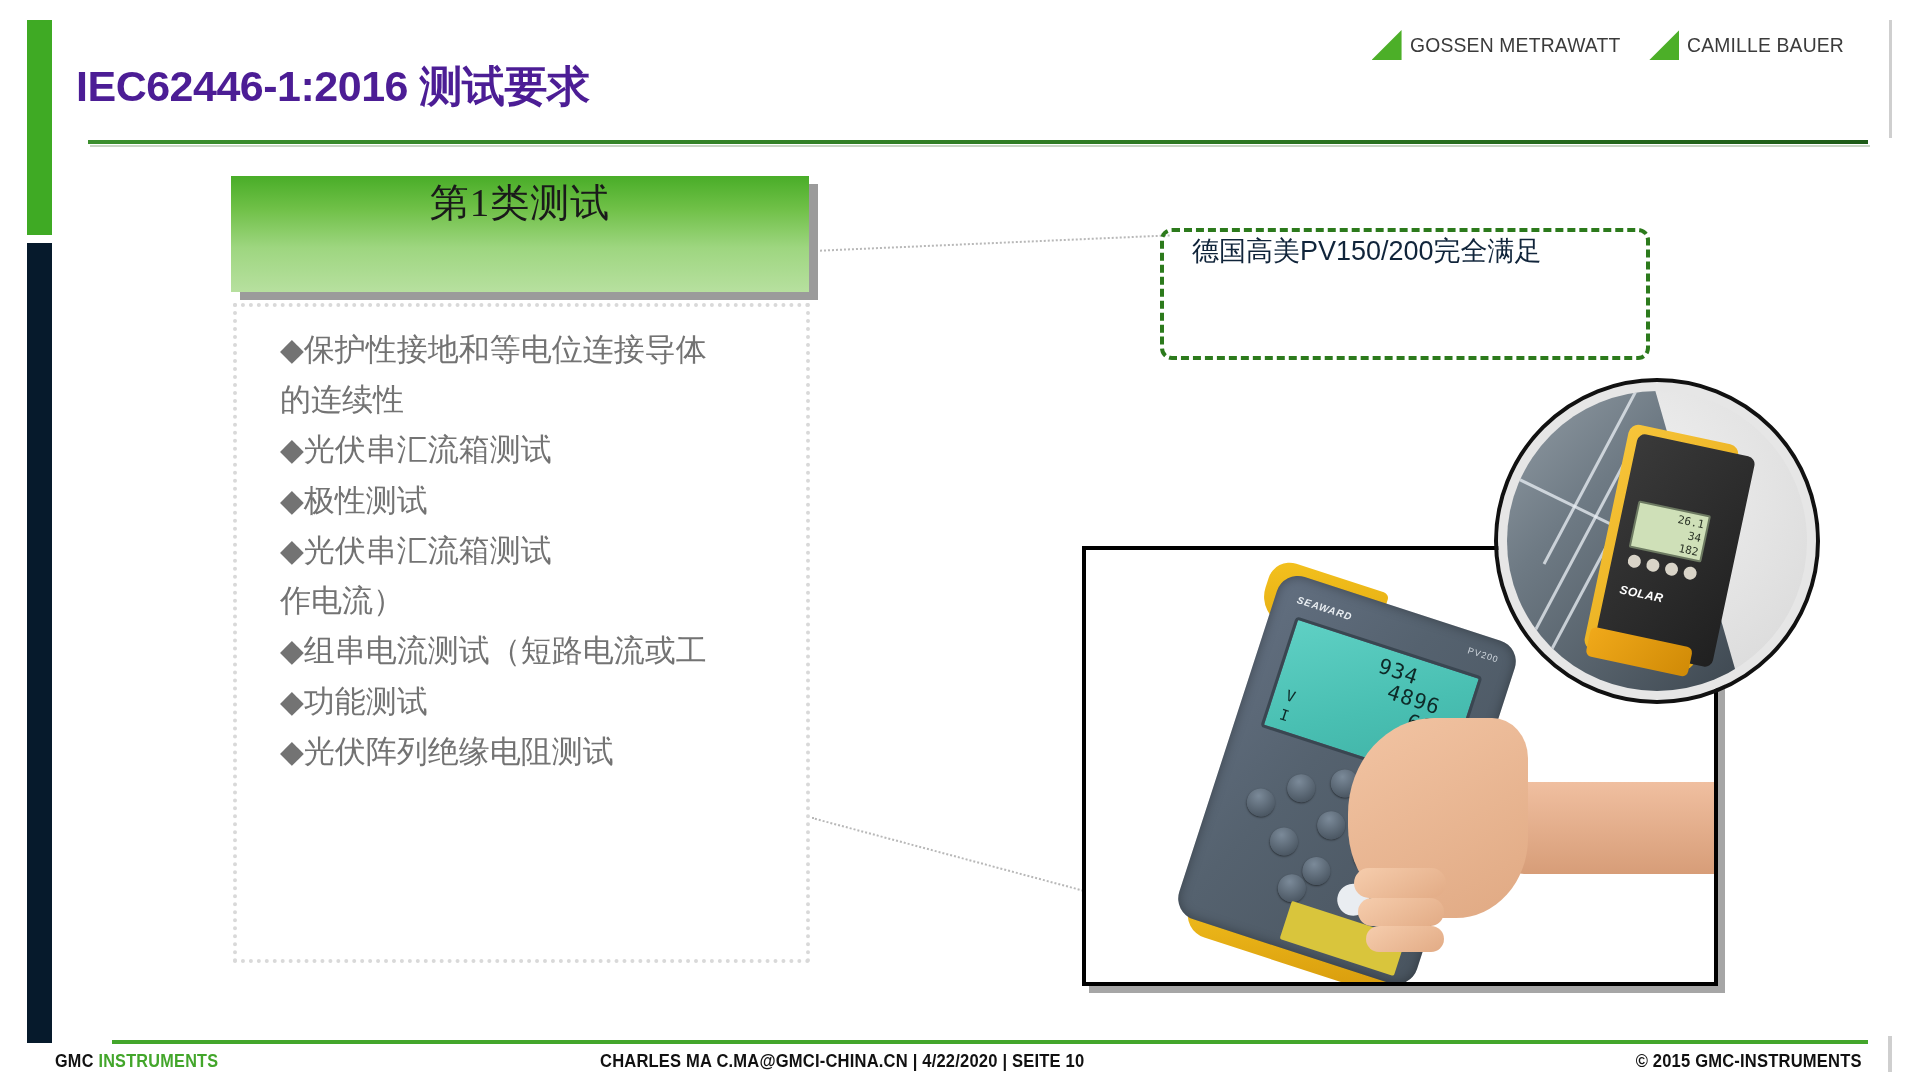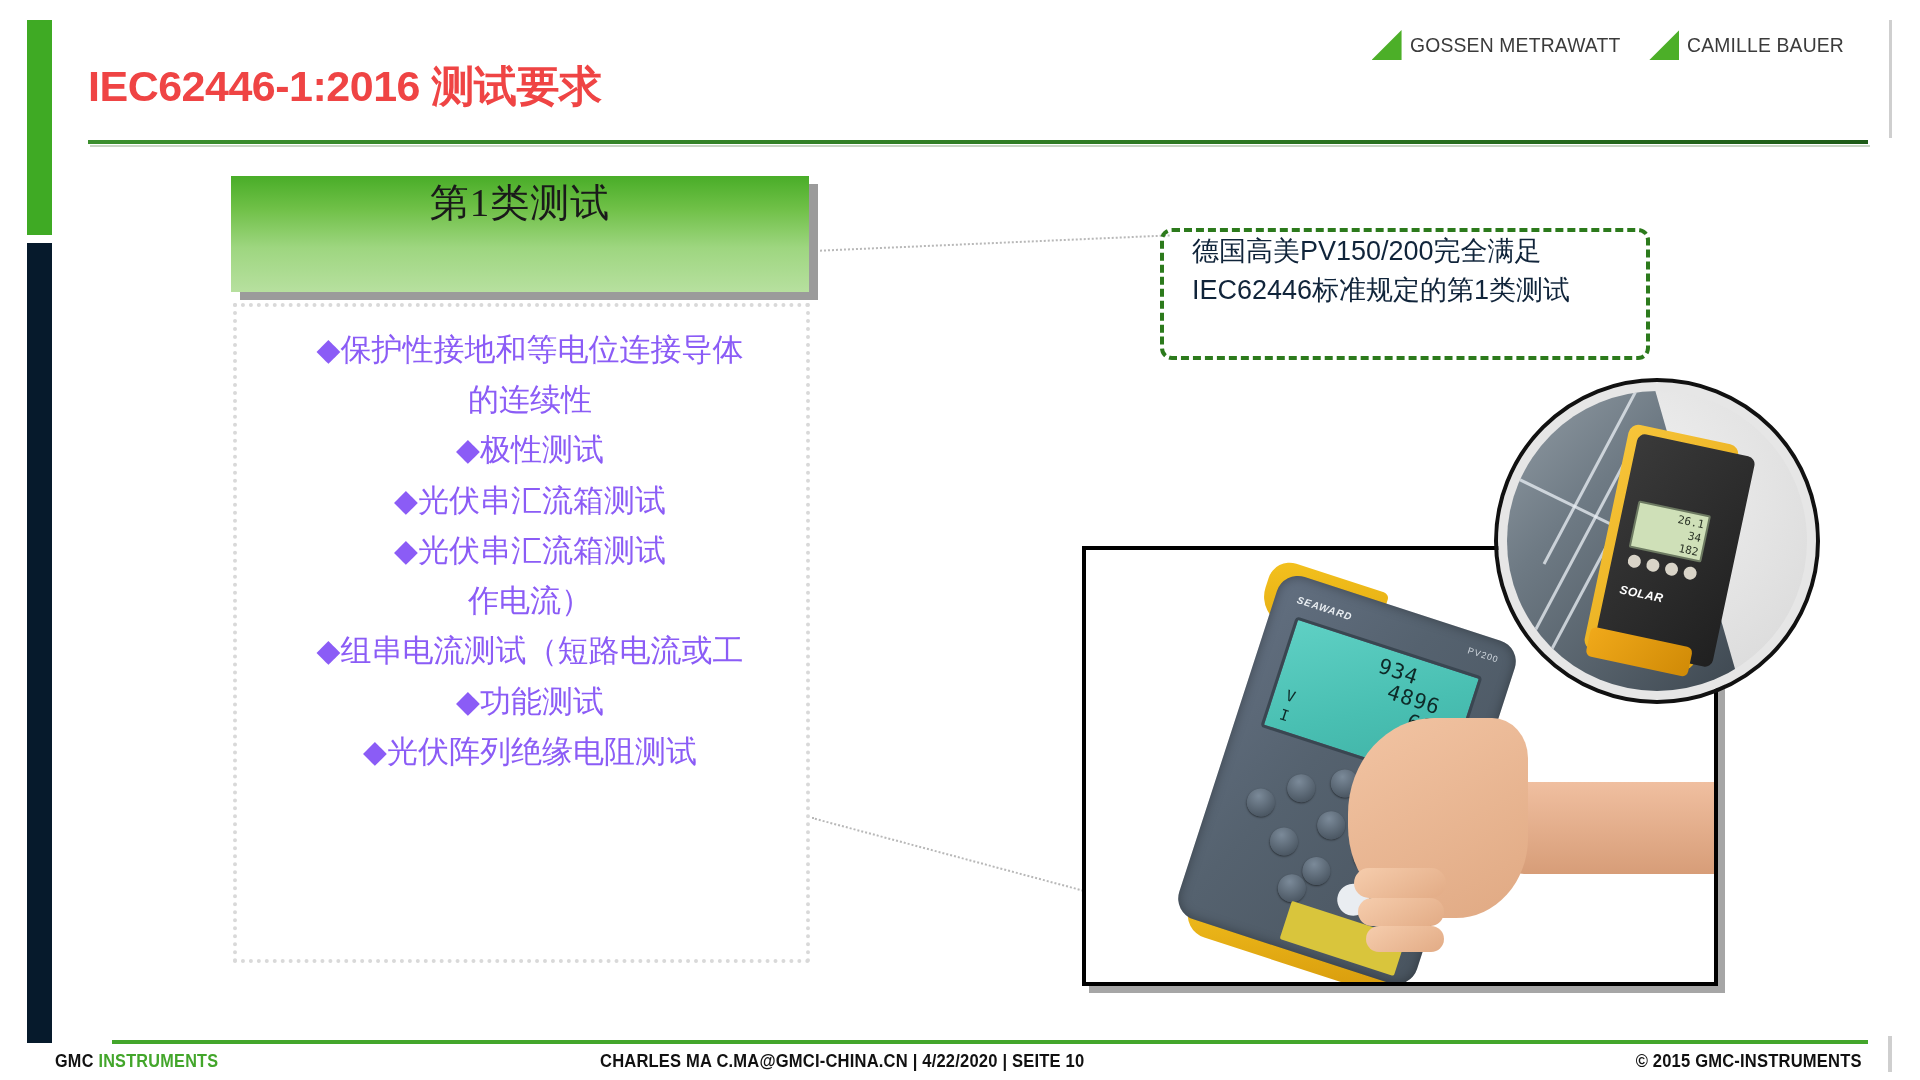"IEC62446-1:2016 测试要求" .slide-title { color: #ef4444 -> #4c1d95; left: 88px -> 76px }
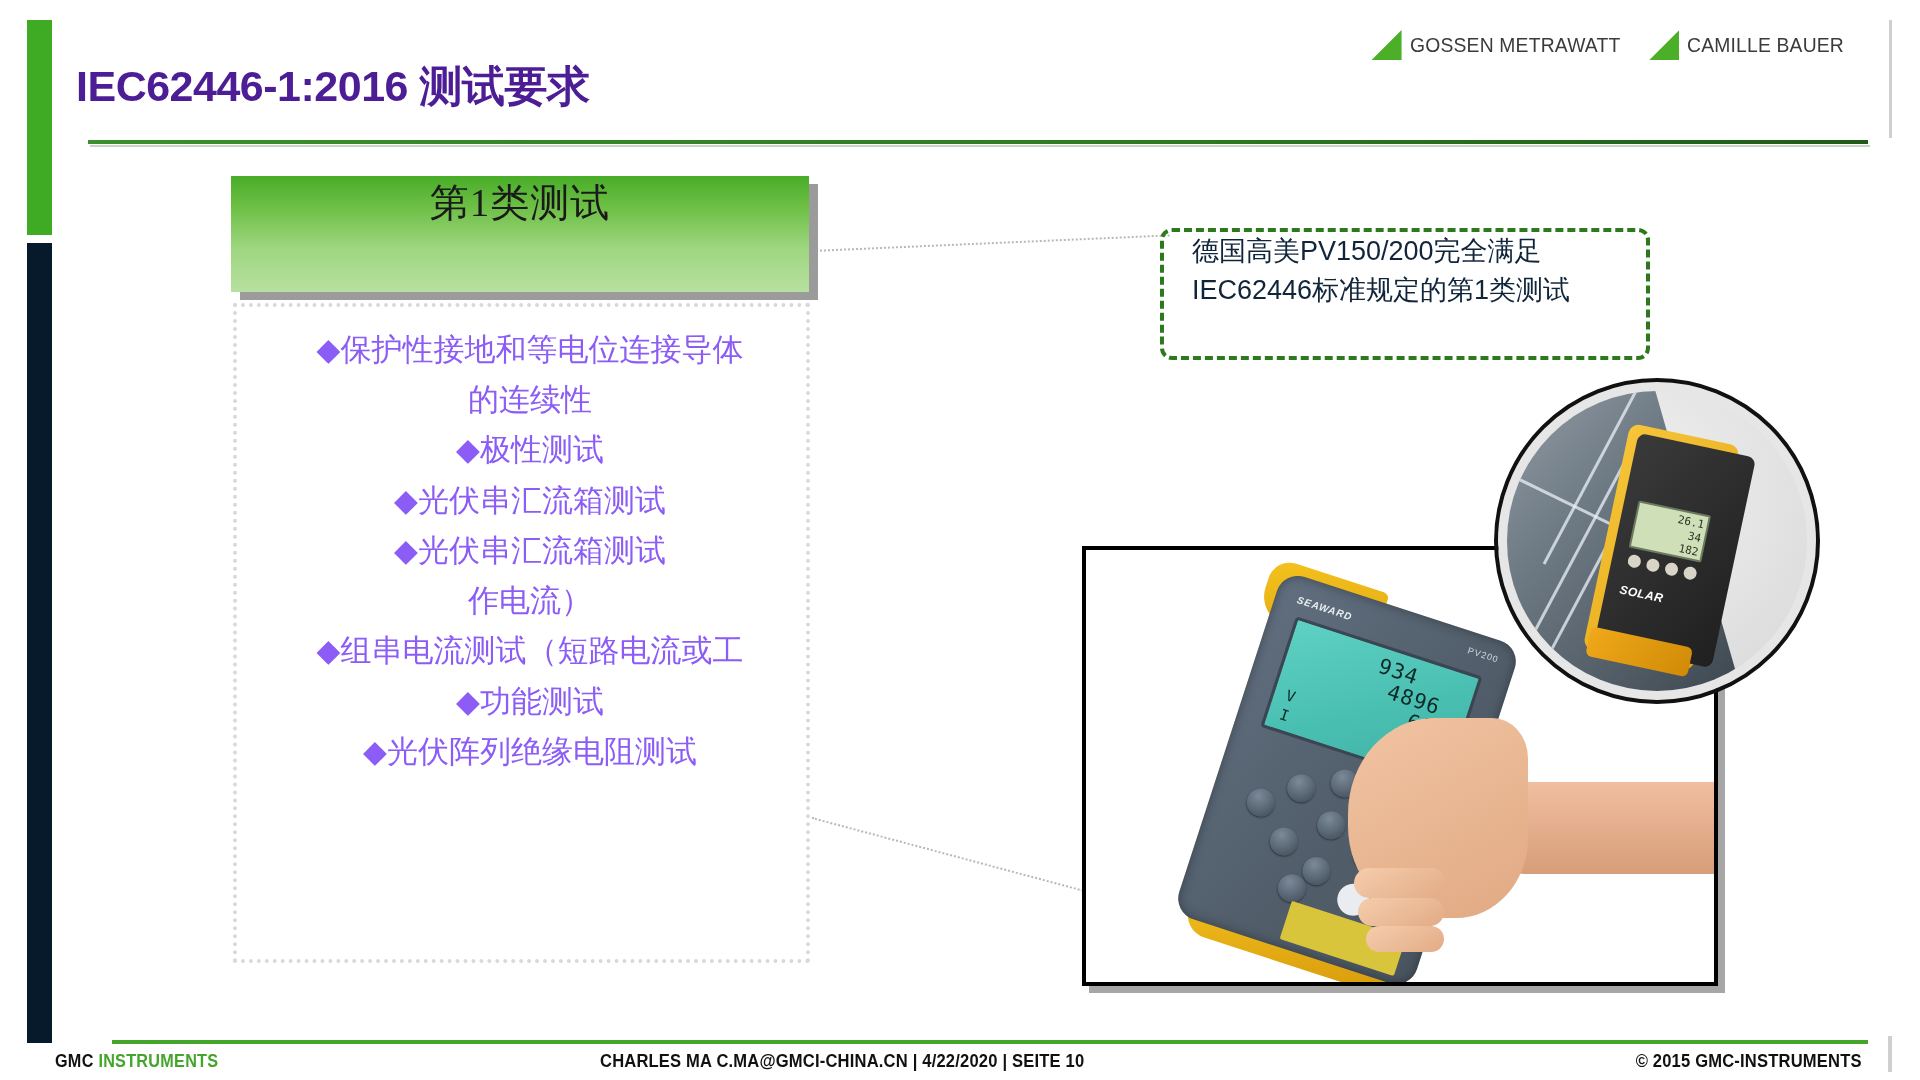"IEC62446标准规定的第1类测试" div.callout-line { html: <div>IEC62446标准规定的第1类测试</div> -> none }
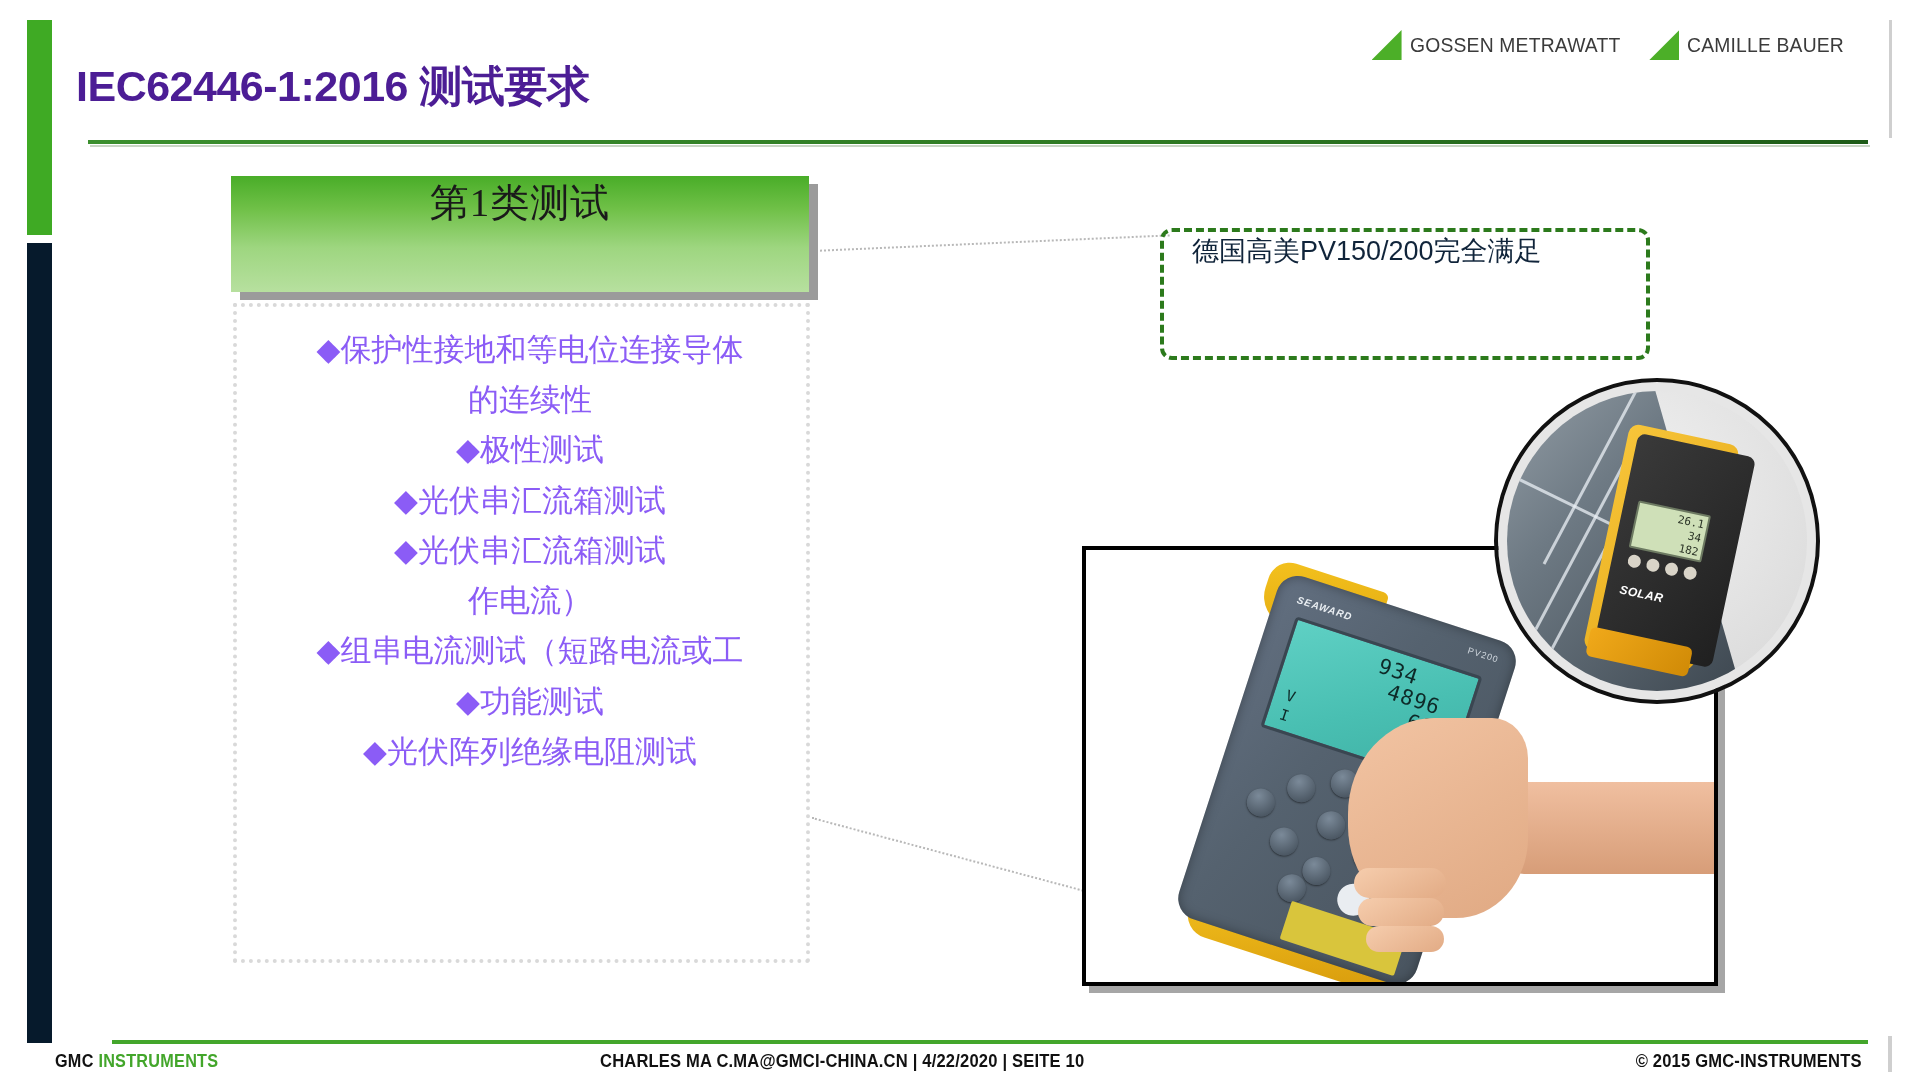"◆保护性接地和等电位连接导体" .bullet-line { color: #8b5cf6 -> #737373; text-align: center -> none }
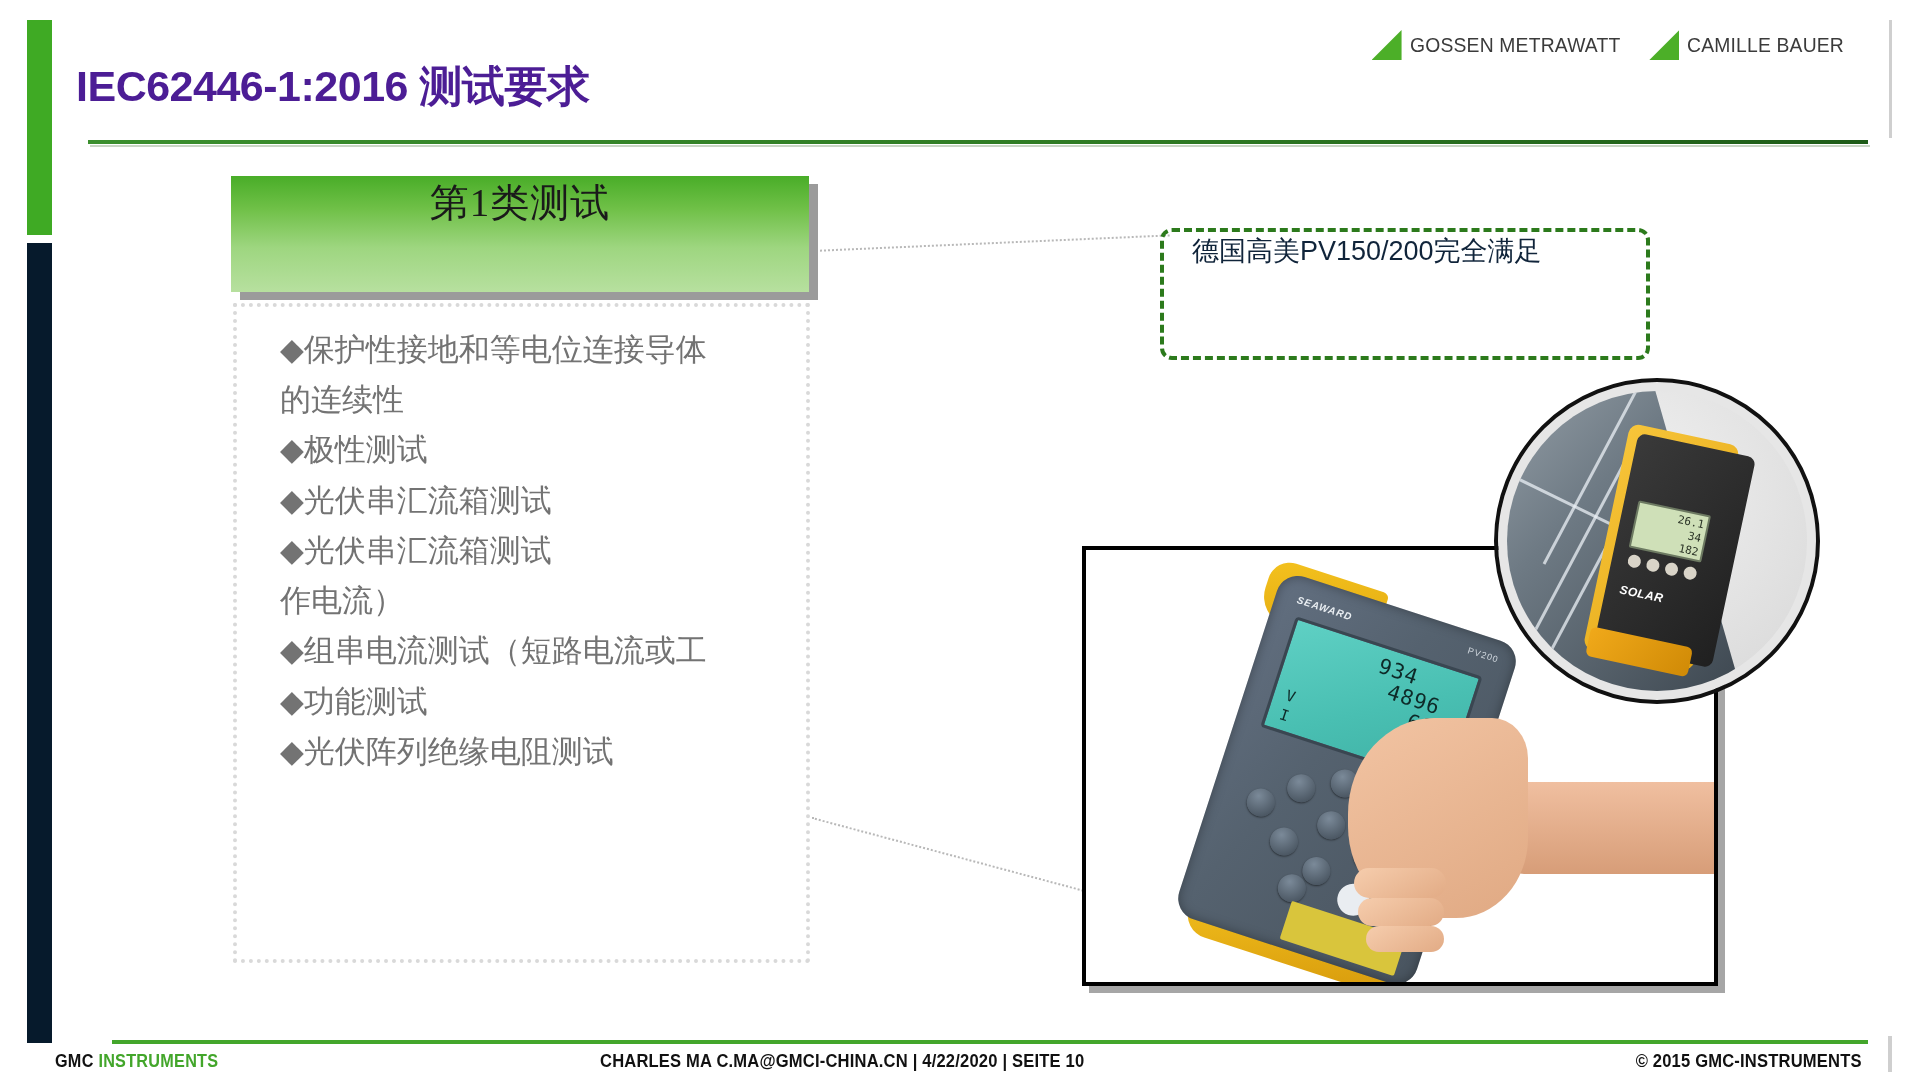"◆极性测试" div.bullet-line { order: before "◆光伏串汇流箱测试" -> after "◆光伏串汇流箱测试" }
